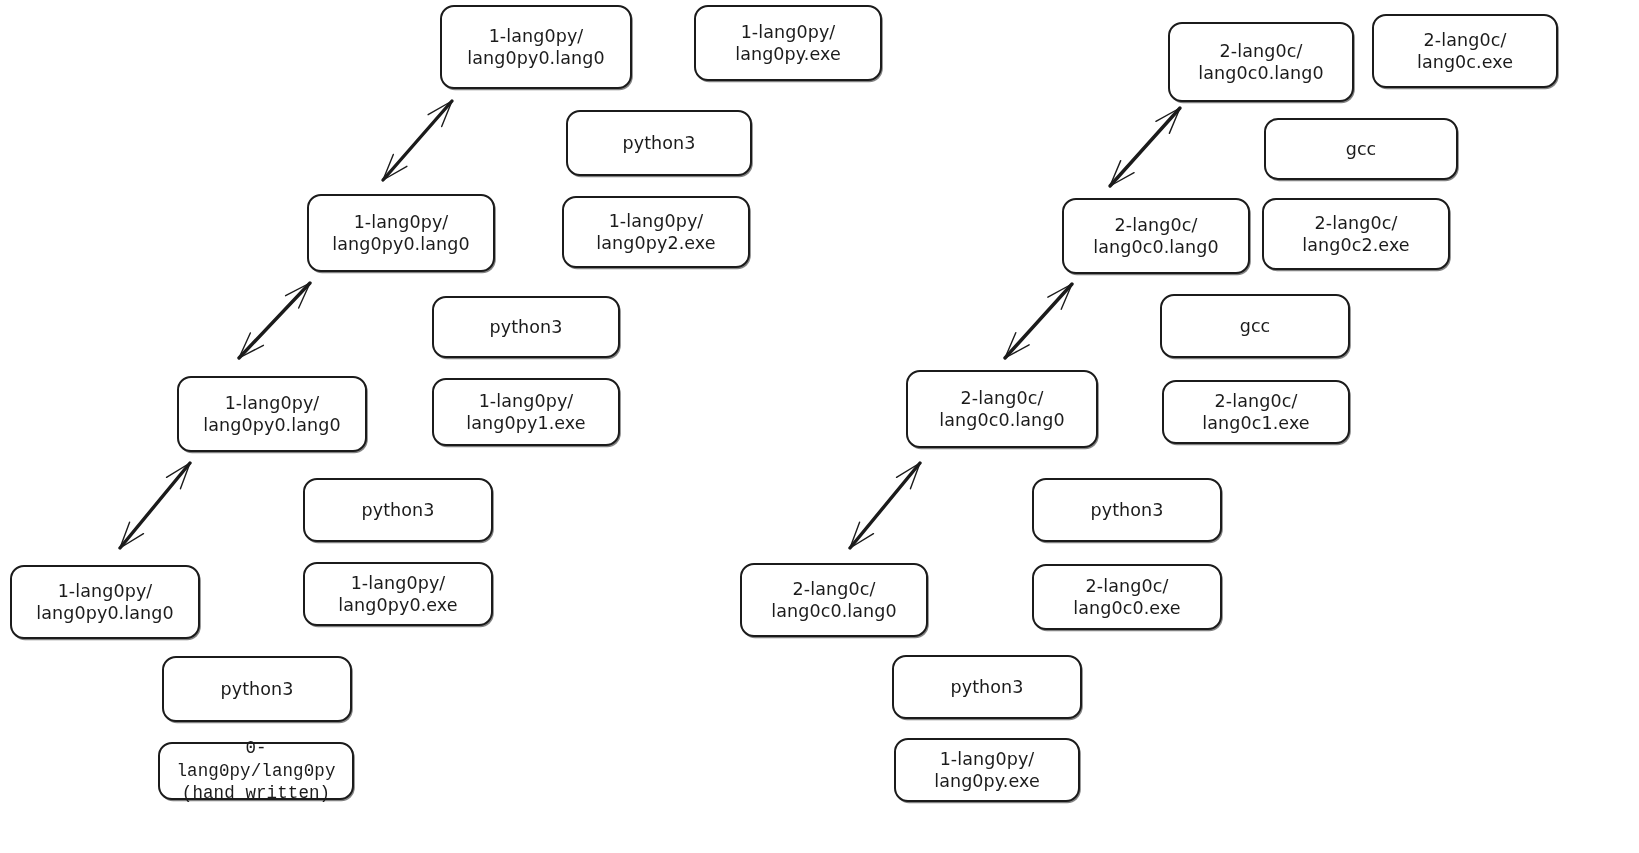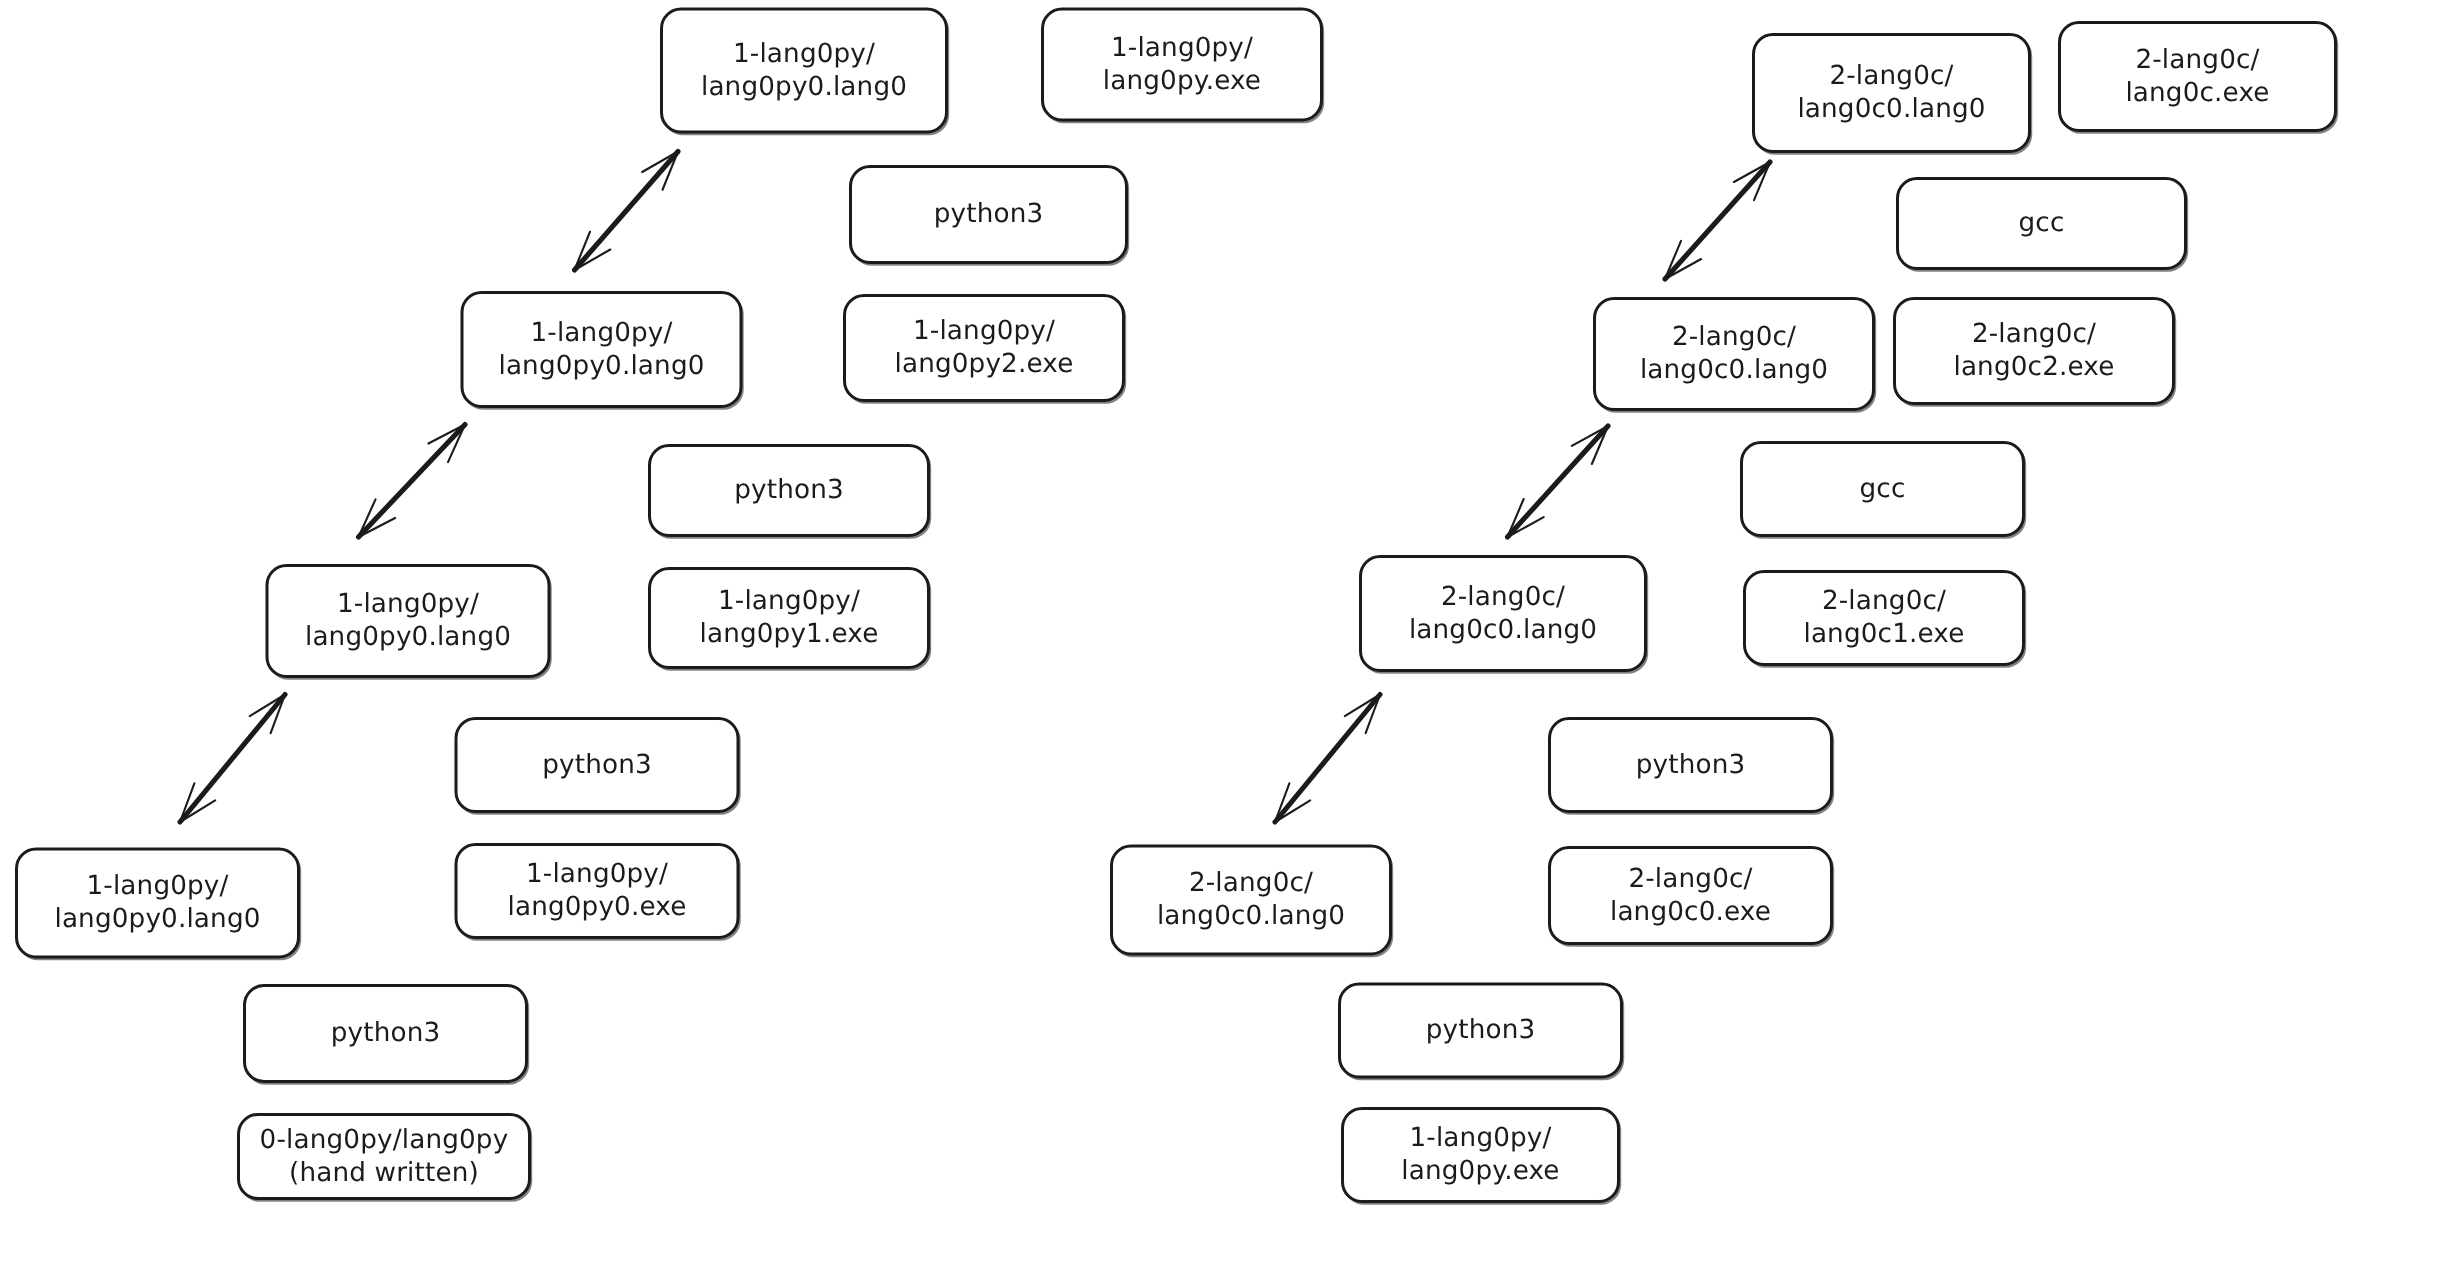"0-lang0py/lang0py" div.node { font-family: none -> Liberation Mono, monospace }
